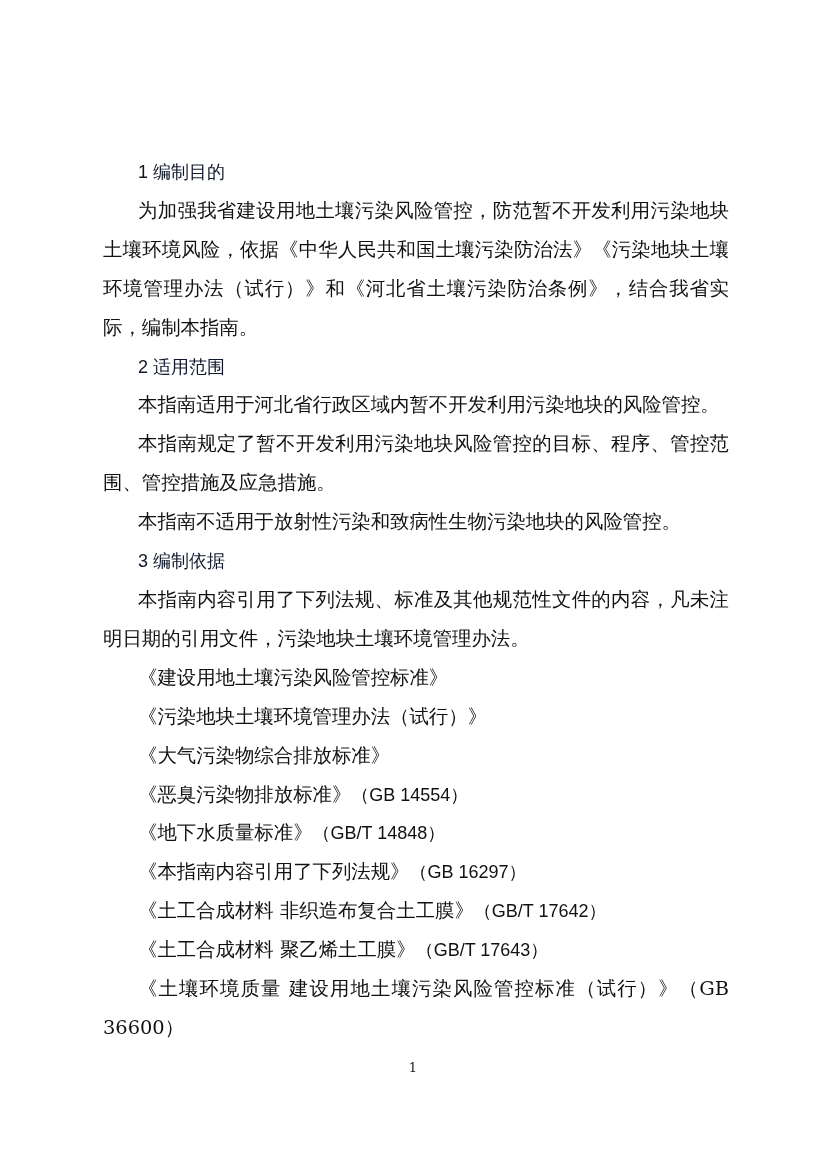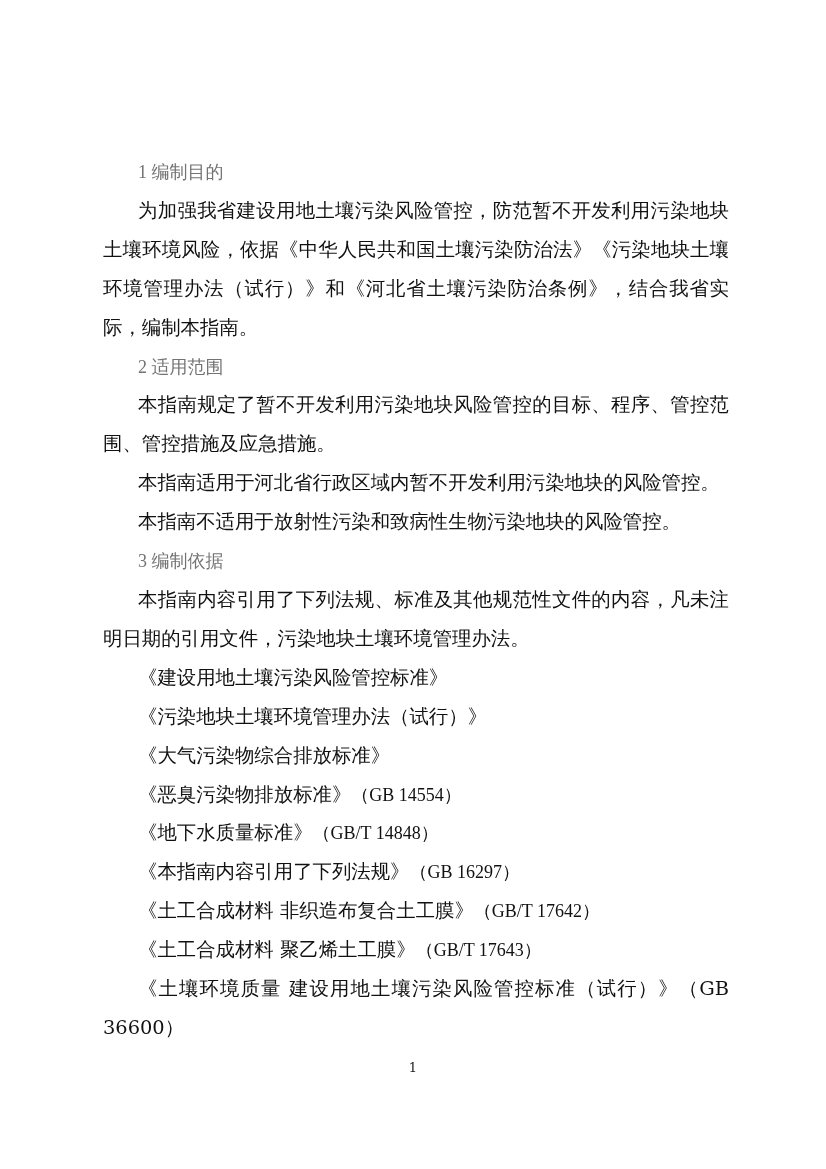"1 编制目的" .heading { color: #737373 -> #0f172a; font-family: Liberation Serif, serif -> Liberation Sans, sans-serif }
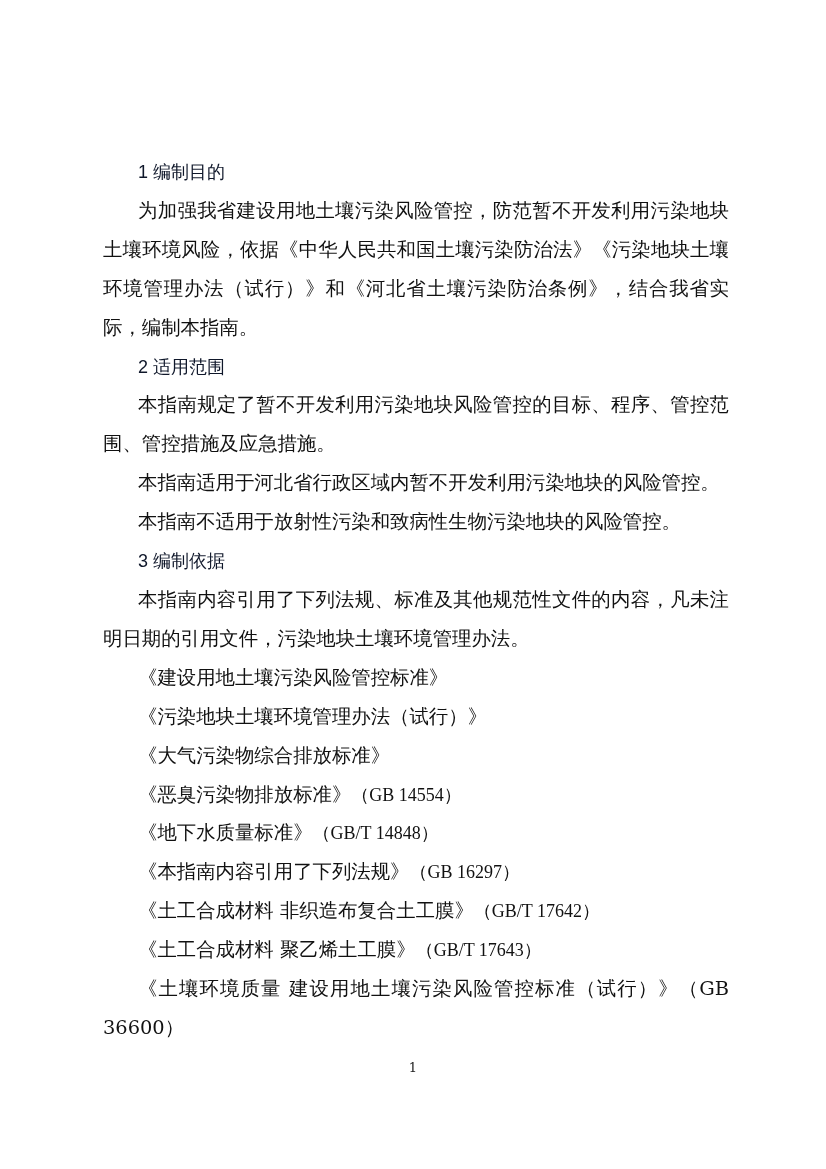"本指南规定了暂不开发利用污染地块风险管控的目标、程序、管控范围、管控措施及应急措" p.indent { order: before "本指南适用于河北省行政区域内暂不开发利用污染地块的风险管控。" -> after "本指南适用于河北省行政区域内暂不开发利用污染地块的风险管控。" }
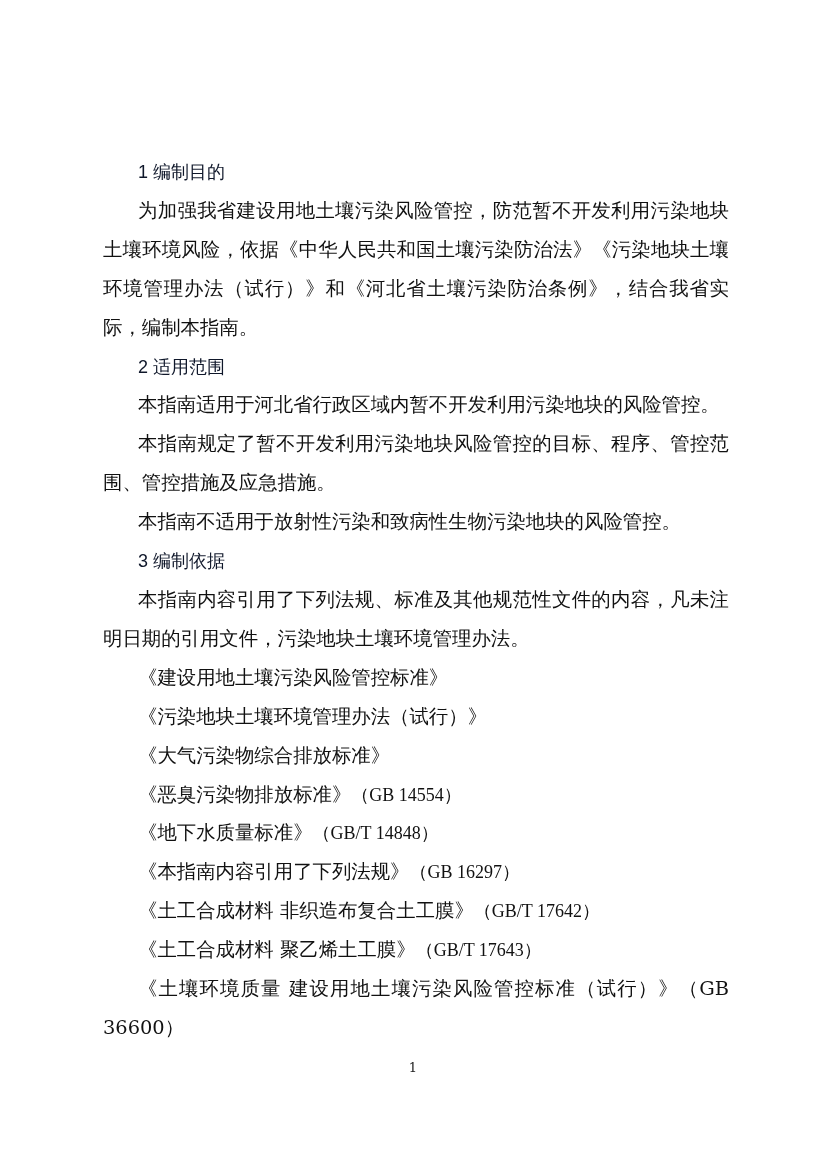"（GB 14554）" .ref .code { font-family: Liberation Serif, serif -> Liberation Sans, sans-serif }
